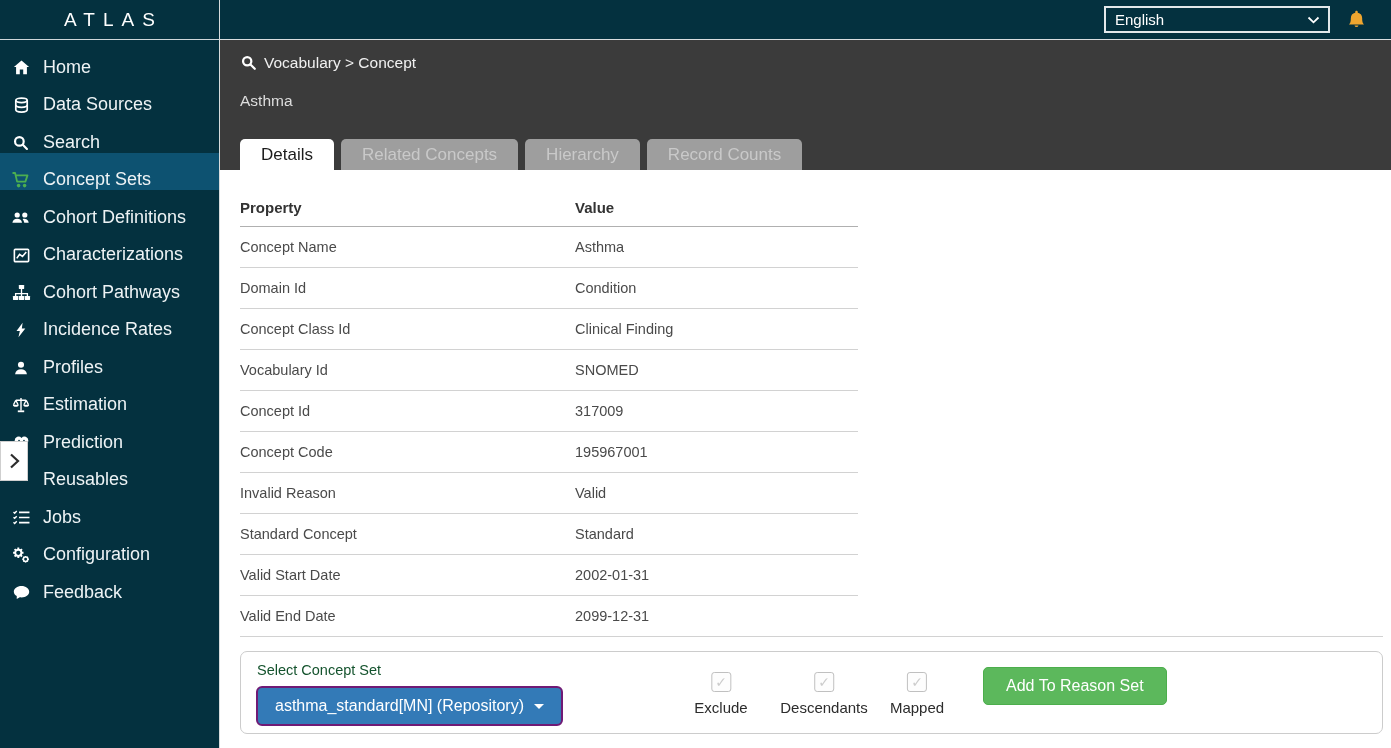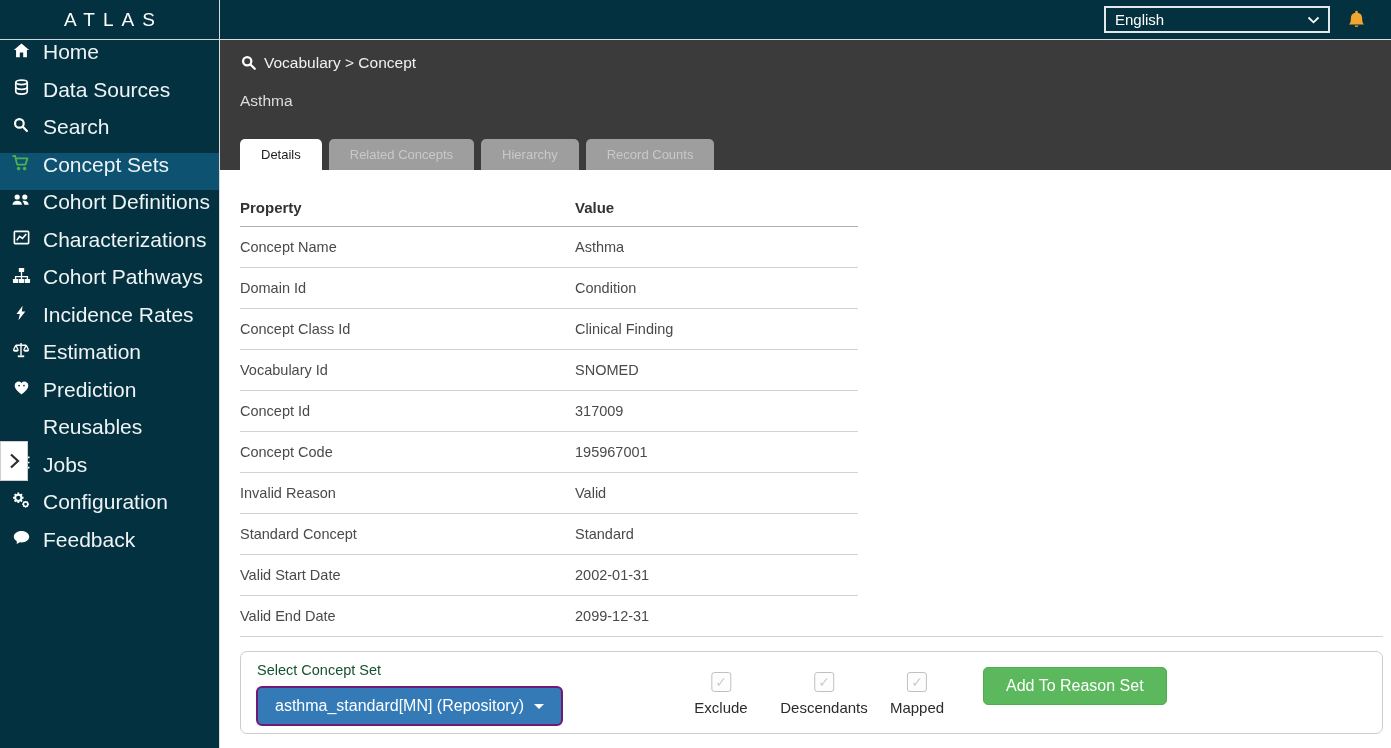"Home" .nav-item { align-items: flex-start -> flex-end; font-size: 21px -> 18px }
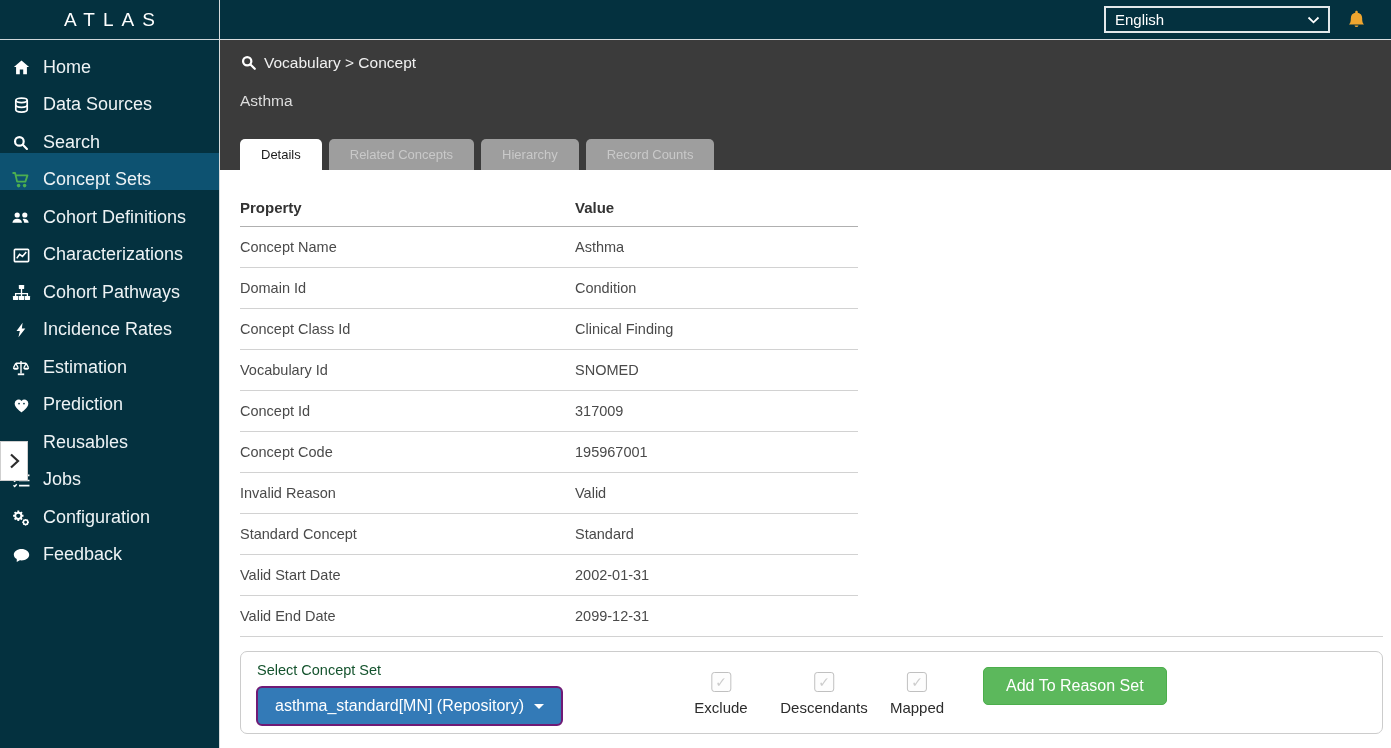"Details" .tab { font-size: 13px -> 17px }
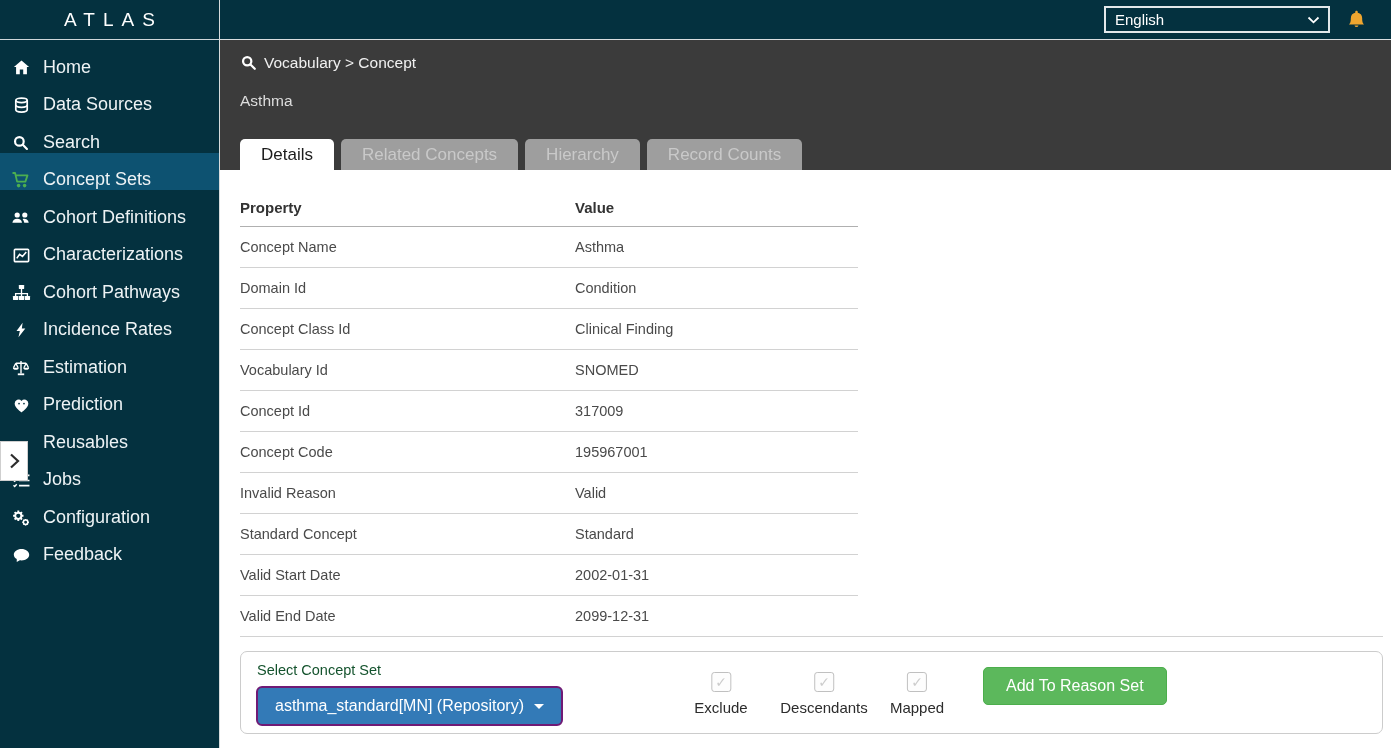"Profiles" div.nav-item { html: none -> <div> <span> <svg> <circle></circle> <path></path> </svg> </span> <span>Profiles</span> </div> }
